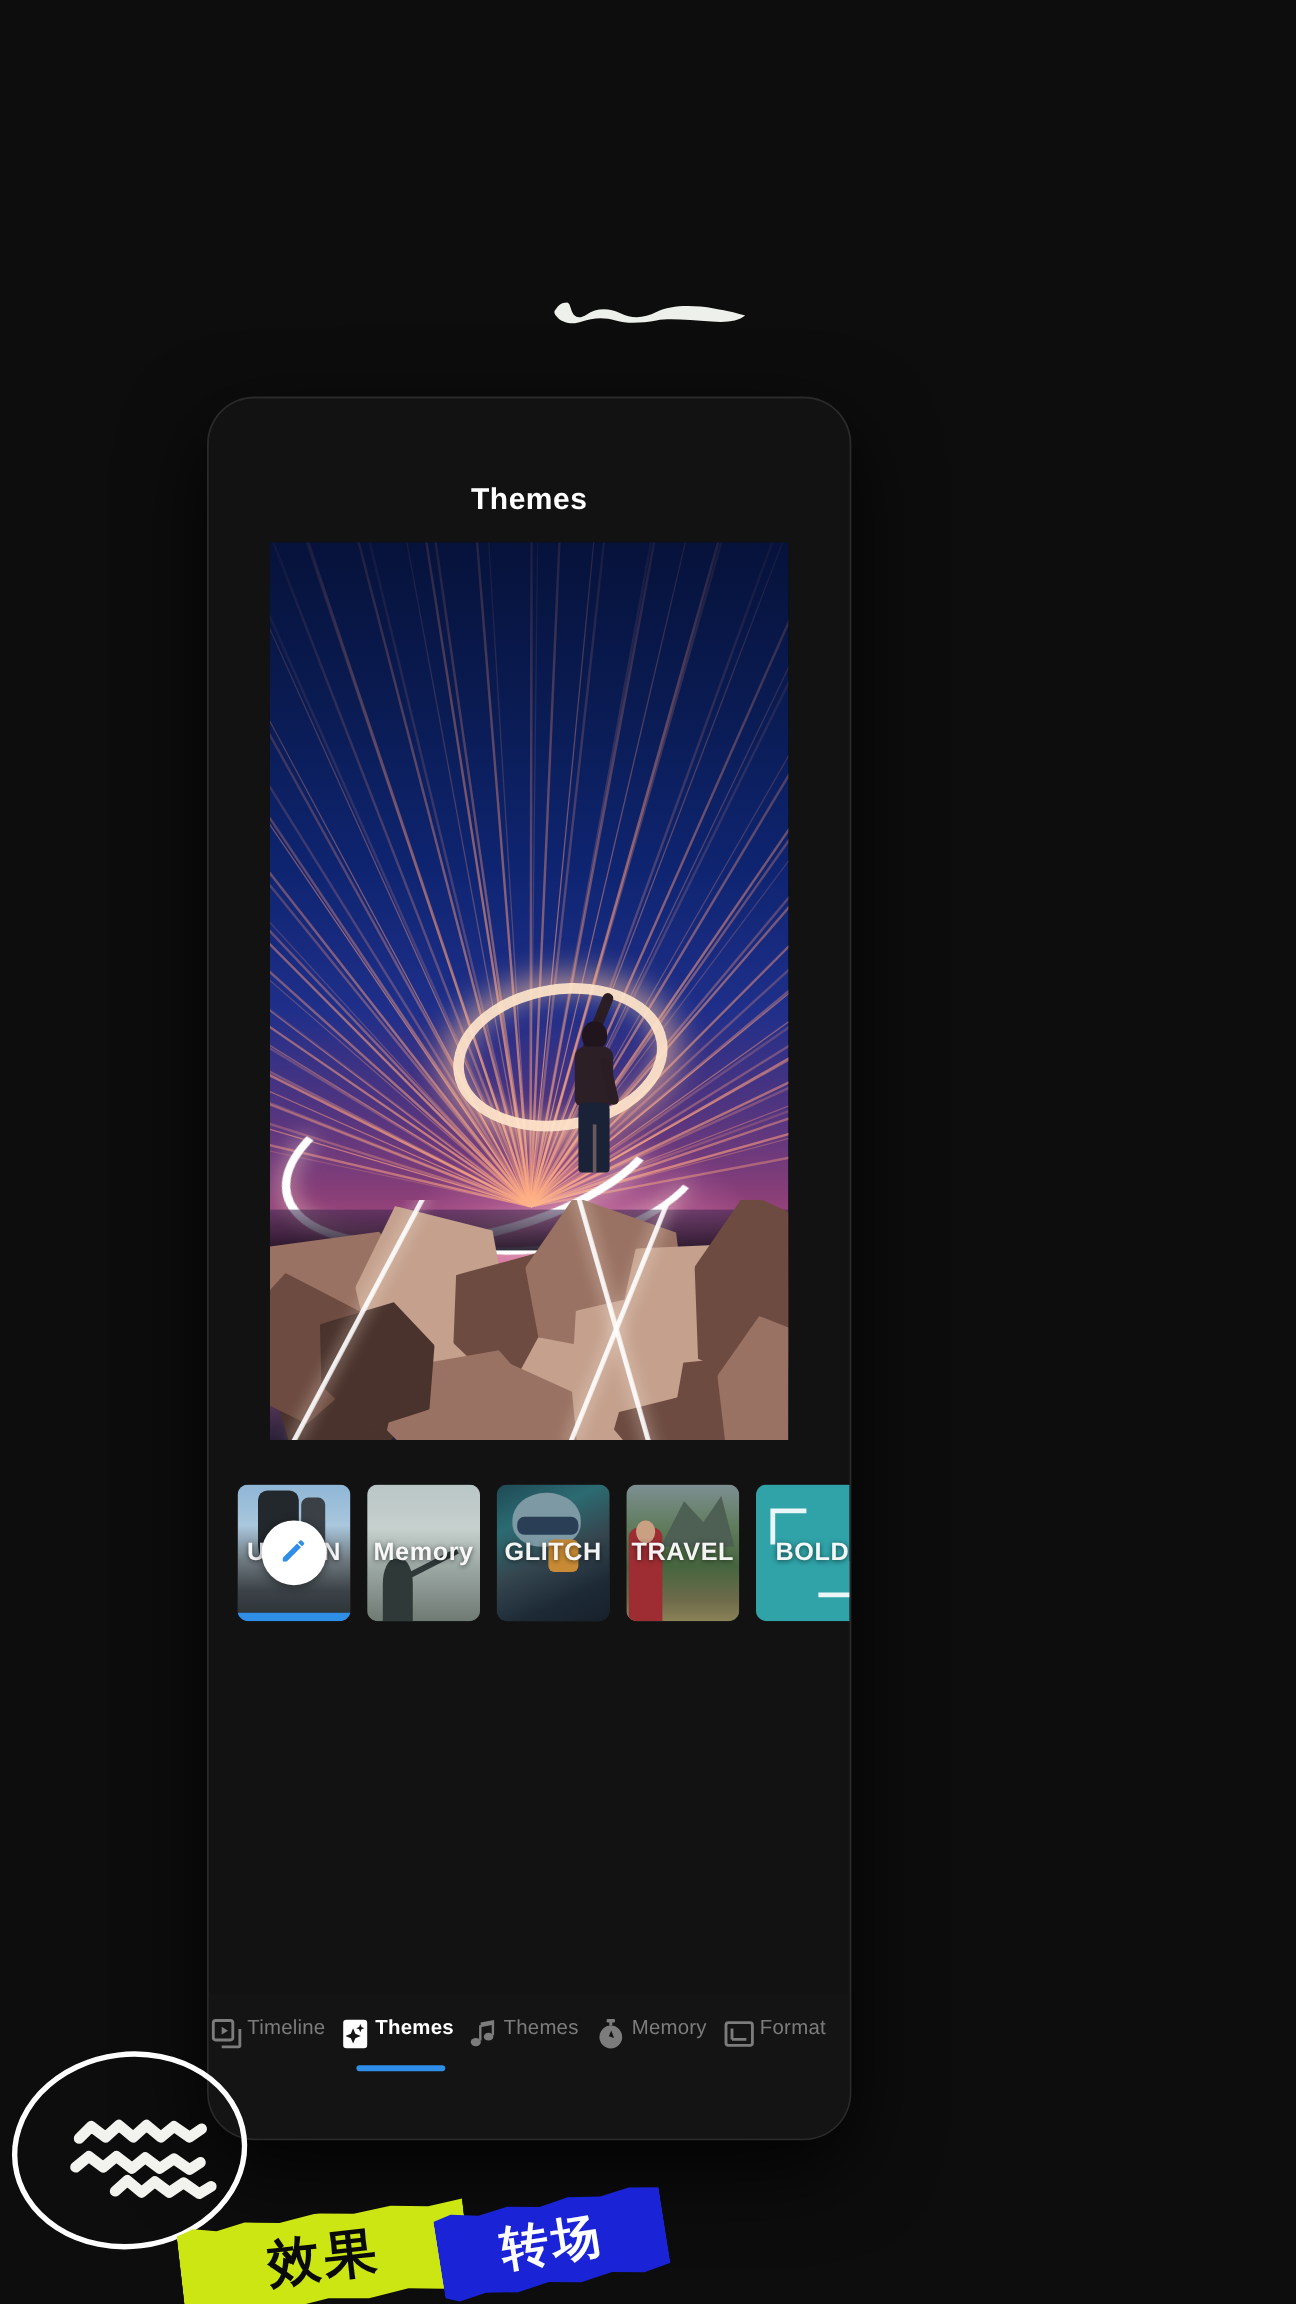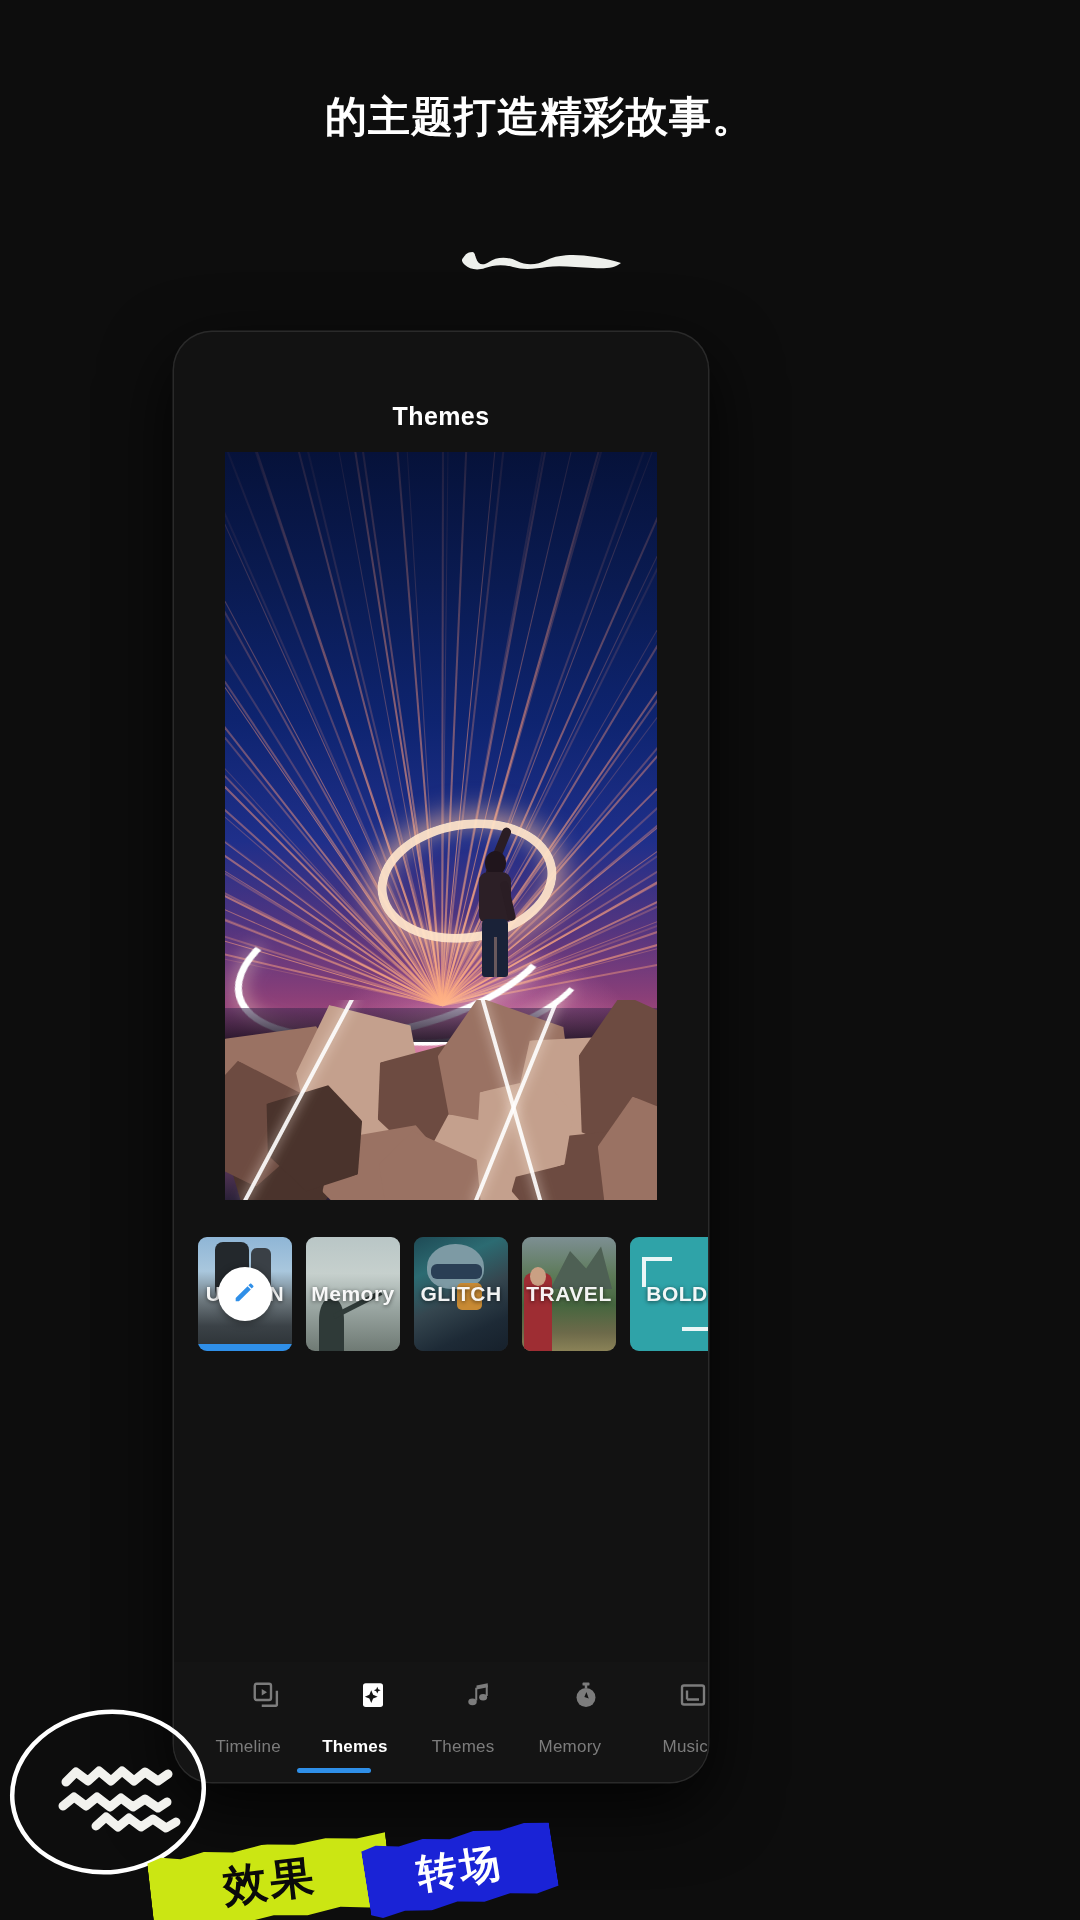"的主题打造精彩故事。" span.l2 { html: <span>的主题打造精彩故事。</span> -> none }
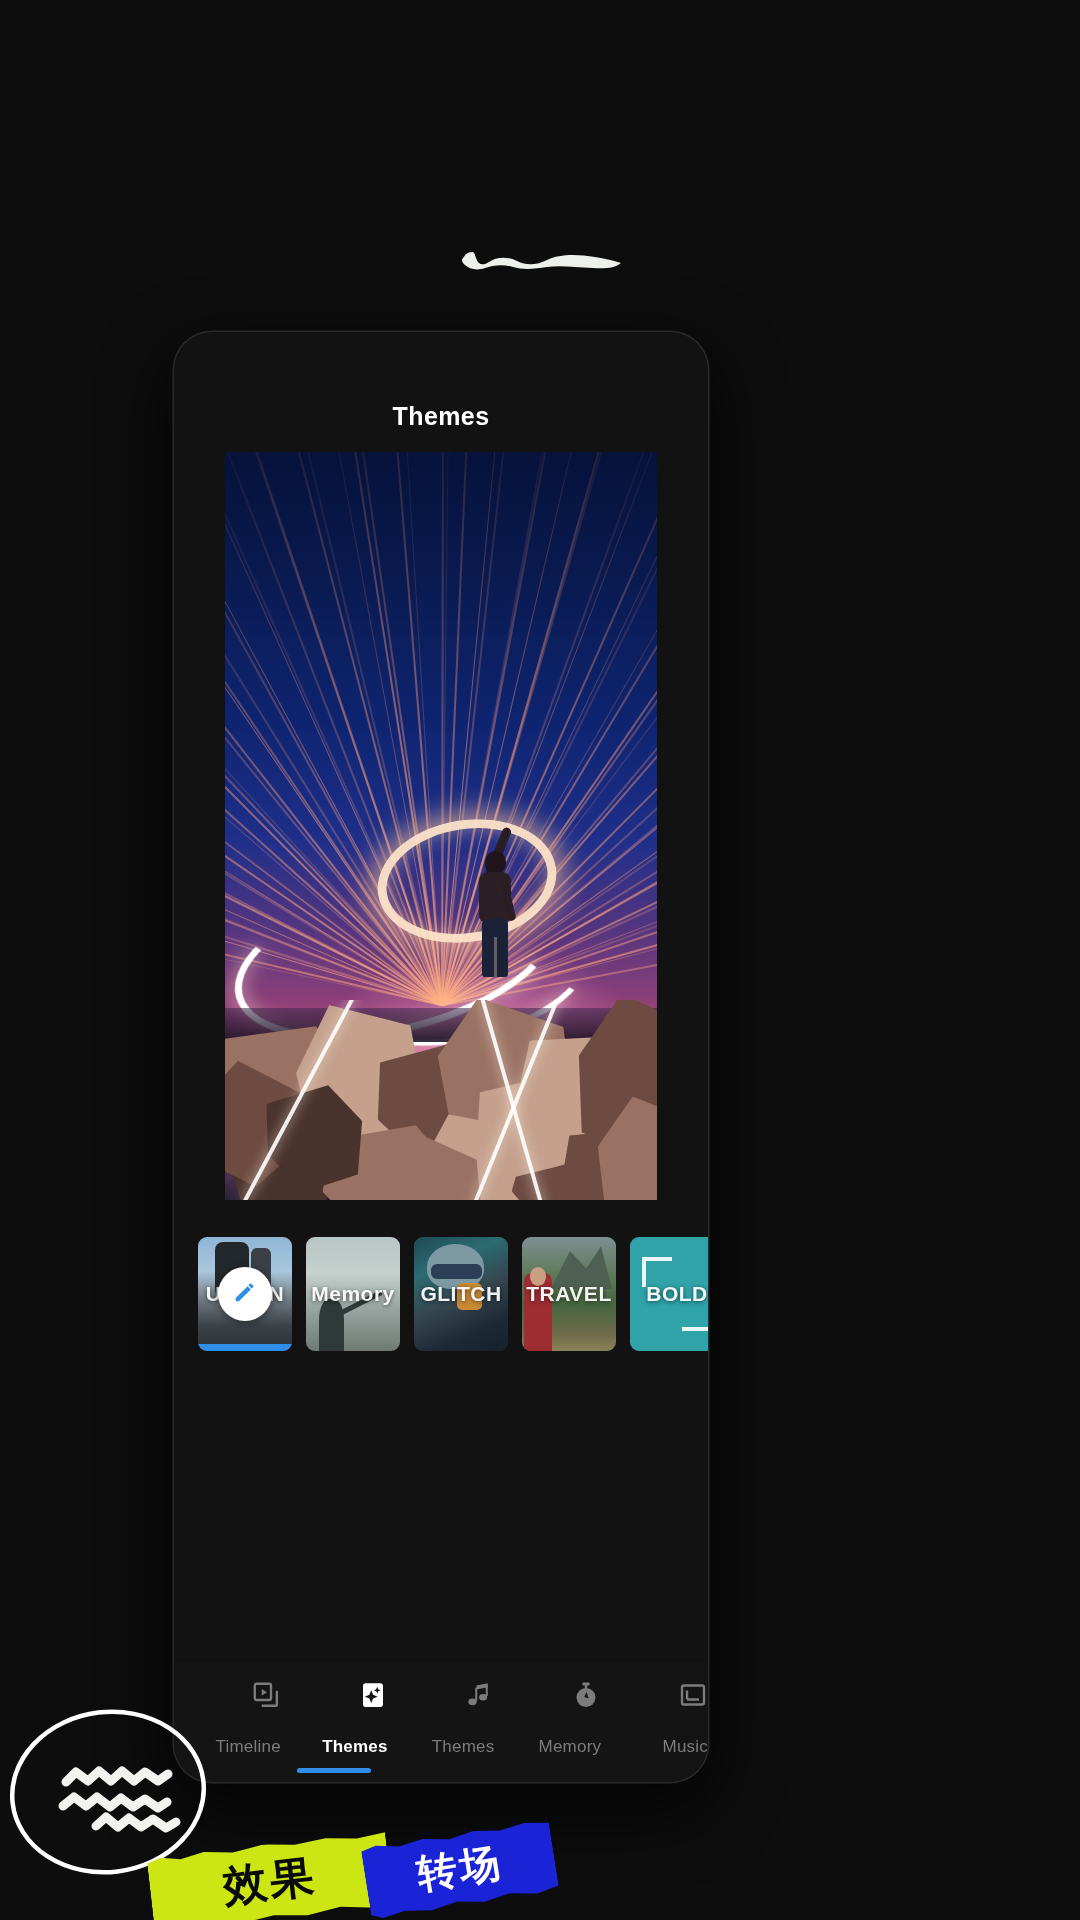"Timeline" .nav-item { align-items: flex-end -> flex-start; flex-direction: column -> row; gap: 27px -> 2px }
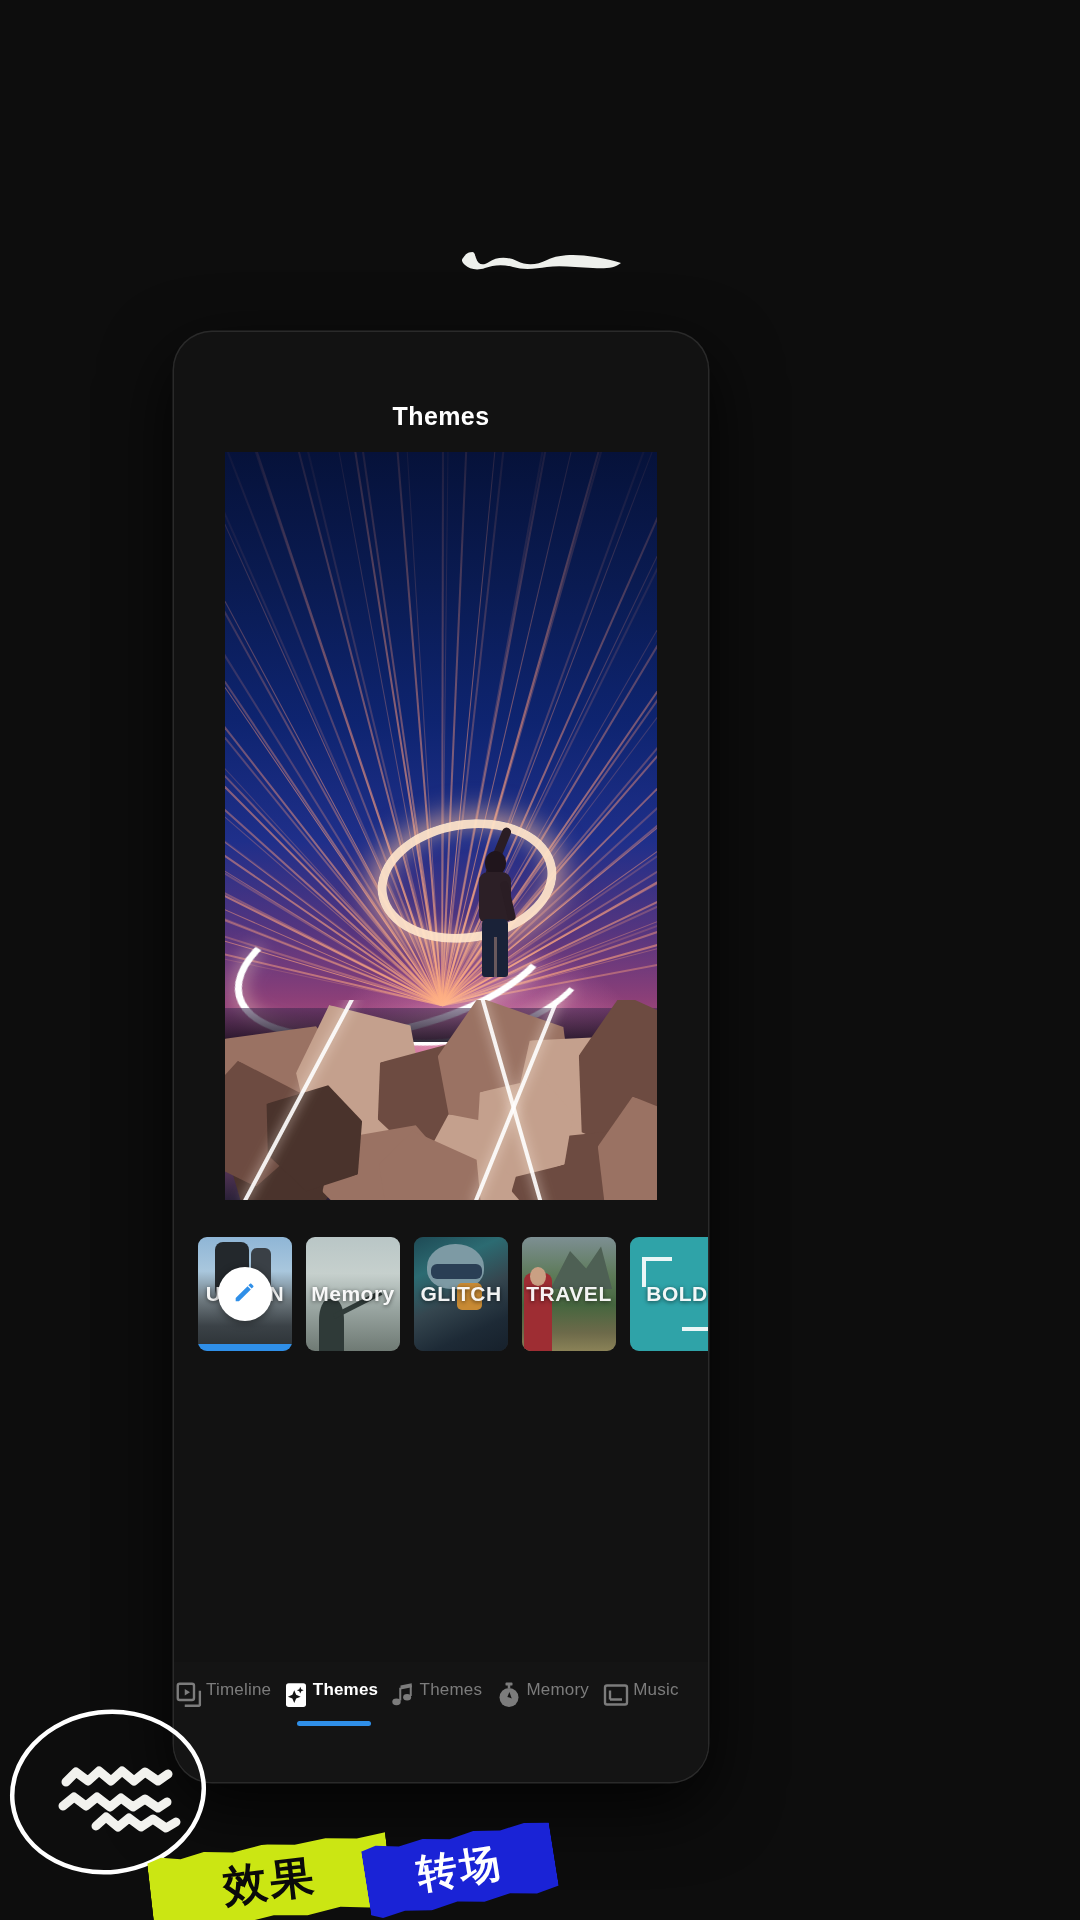"Music" span.nav-label { text: Music -> Format }
